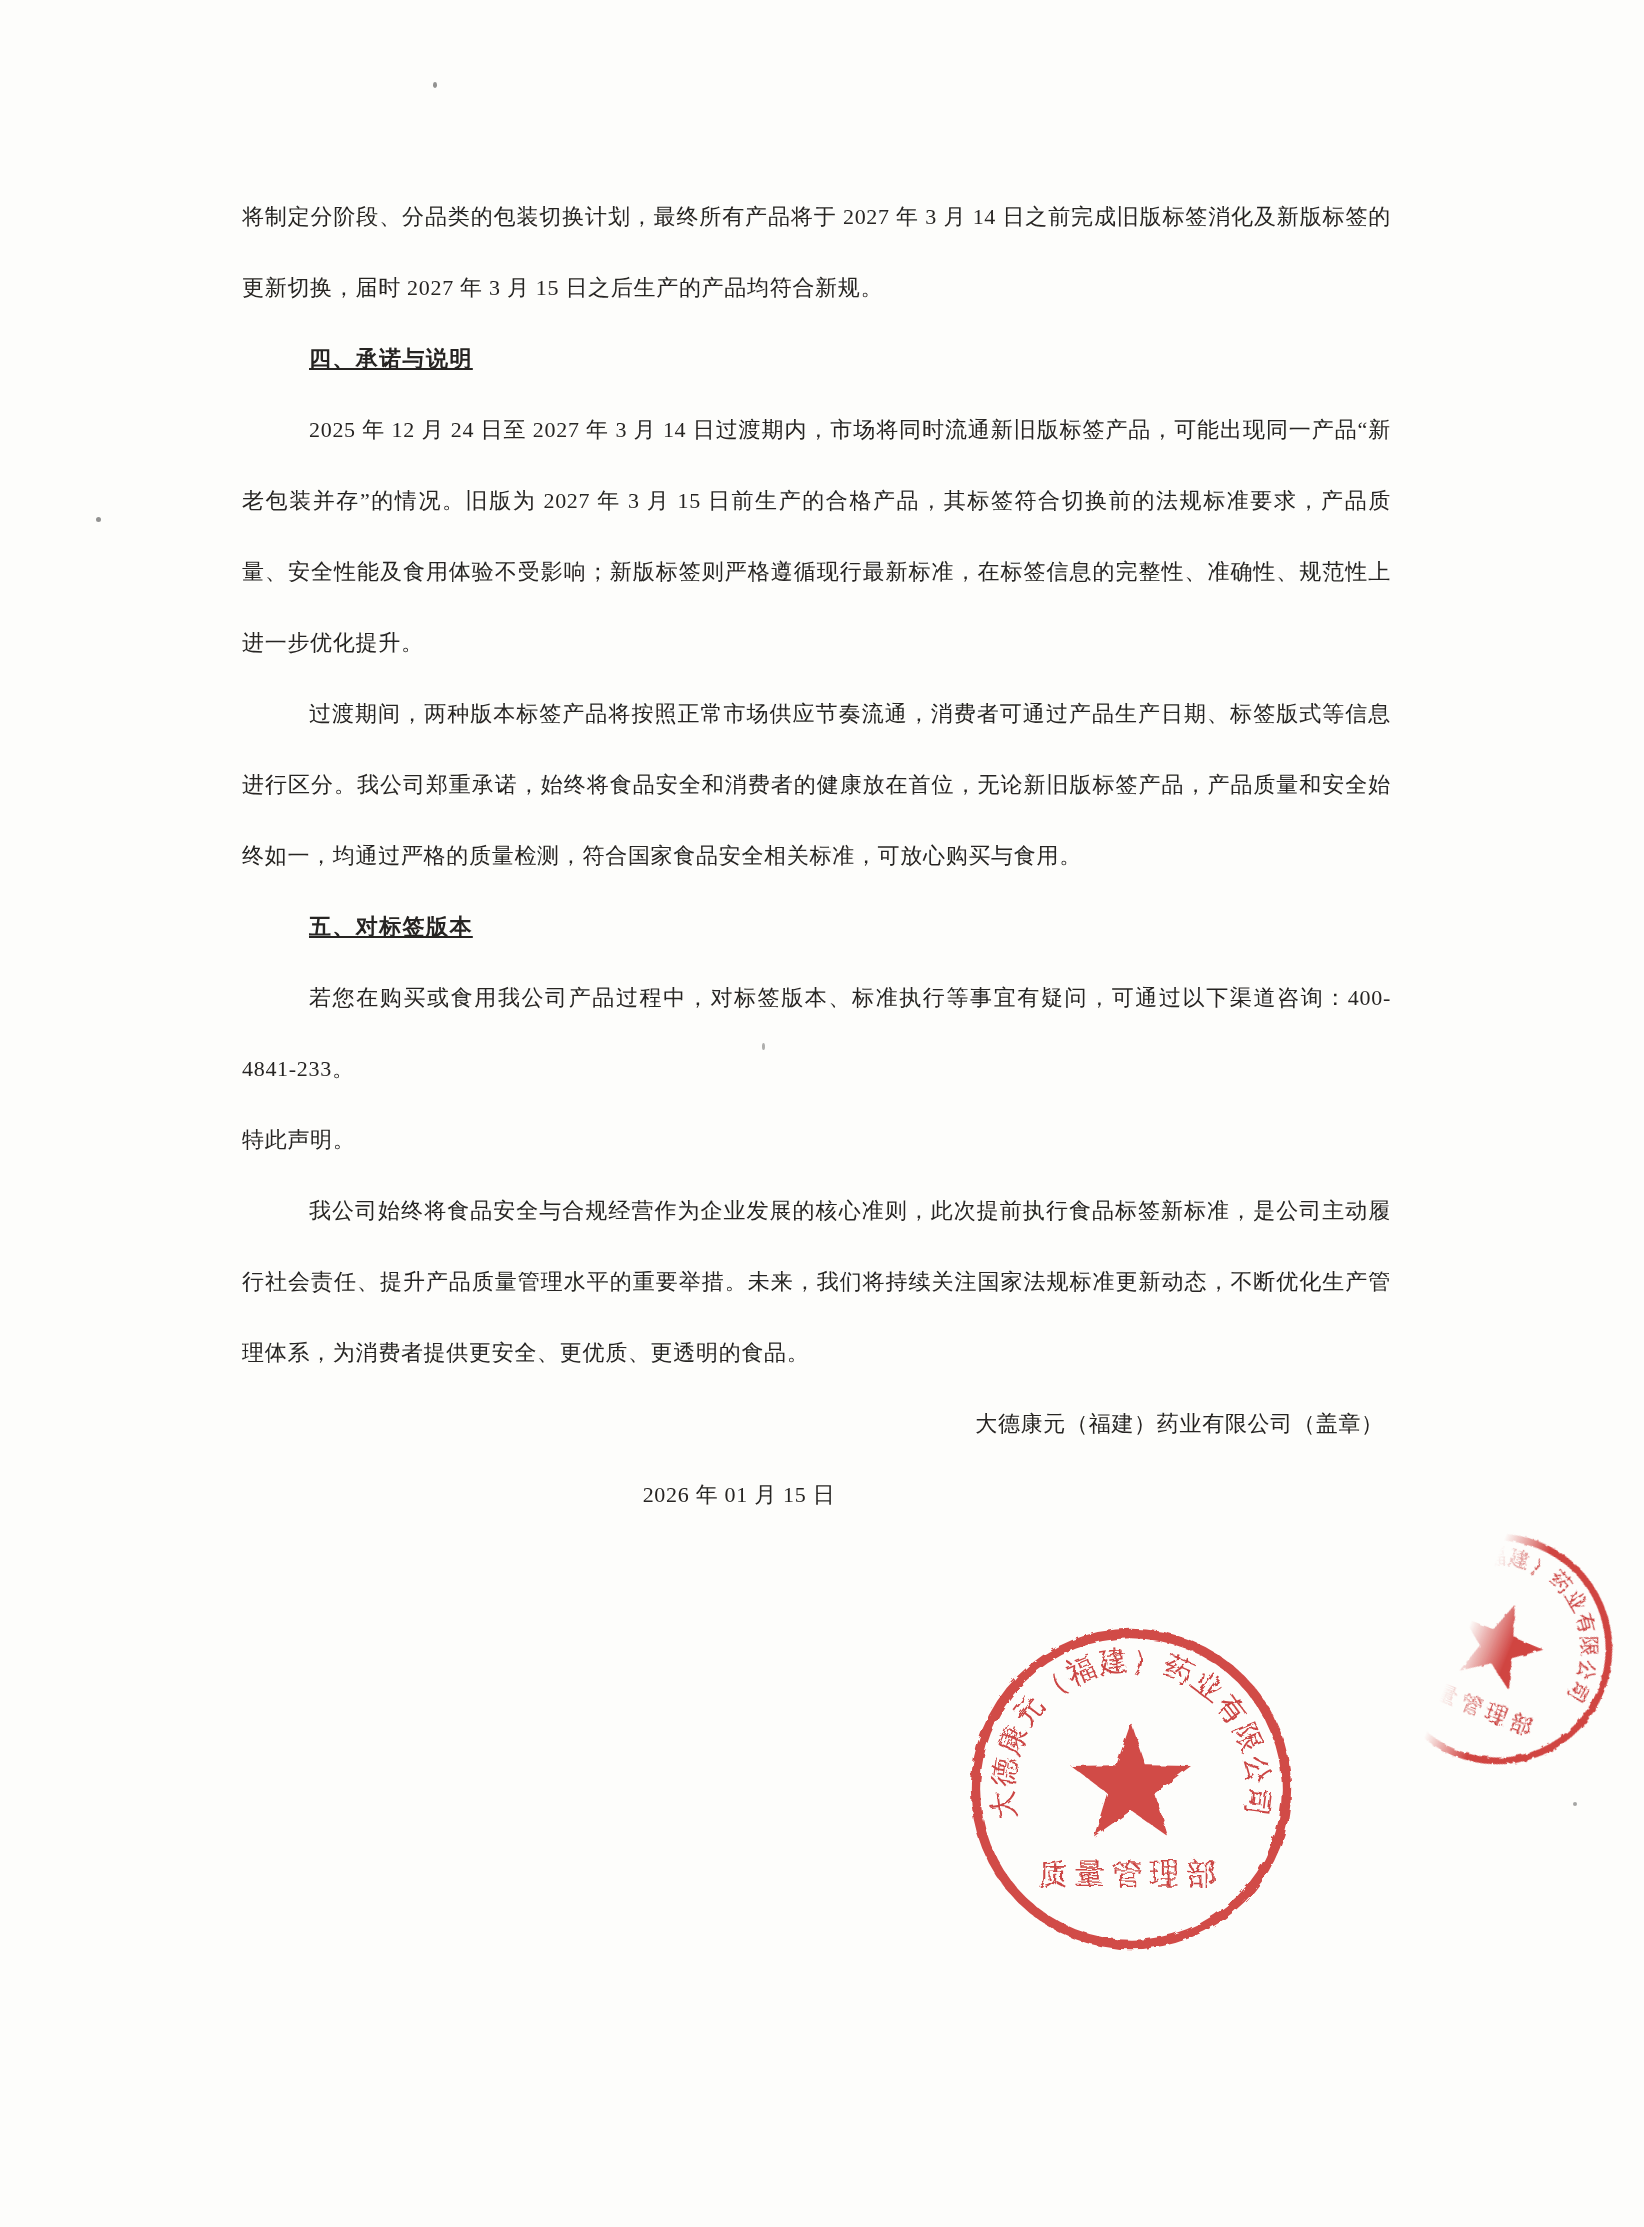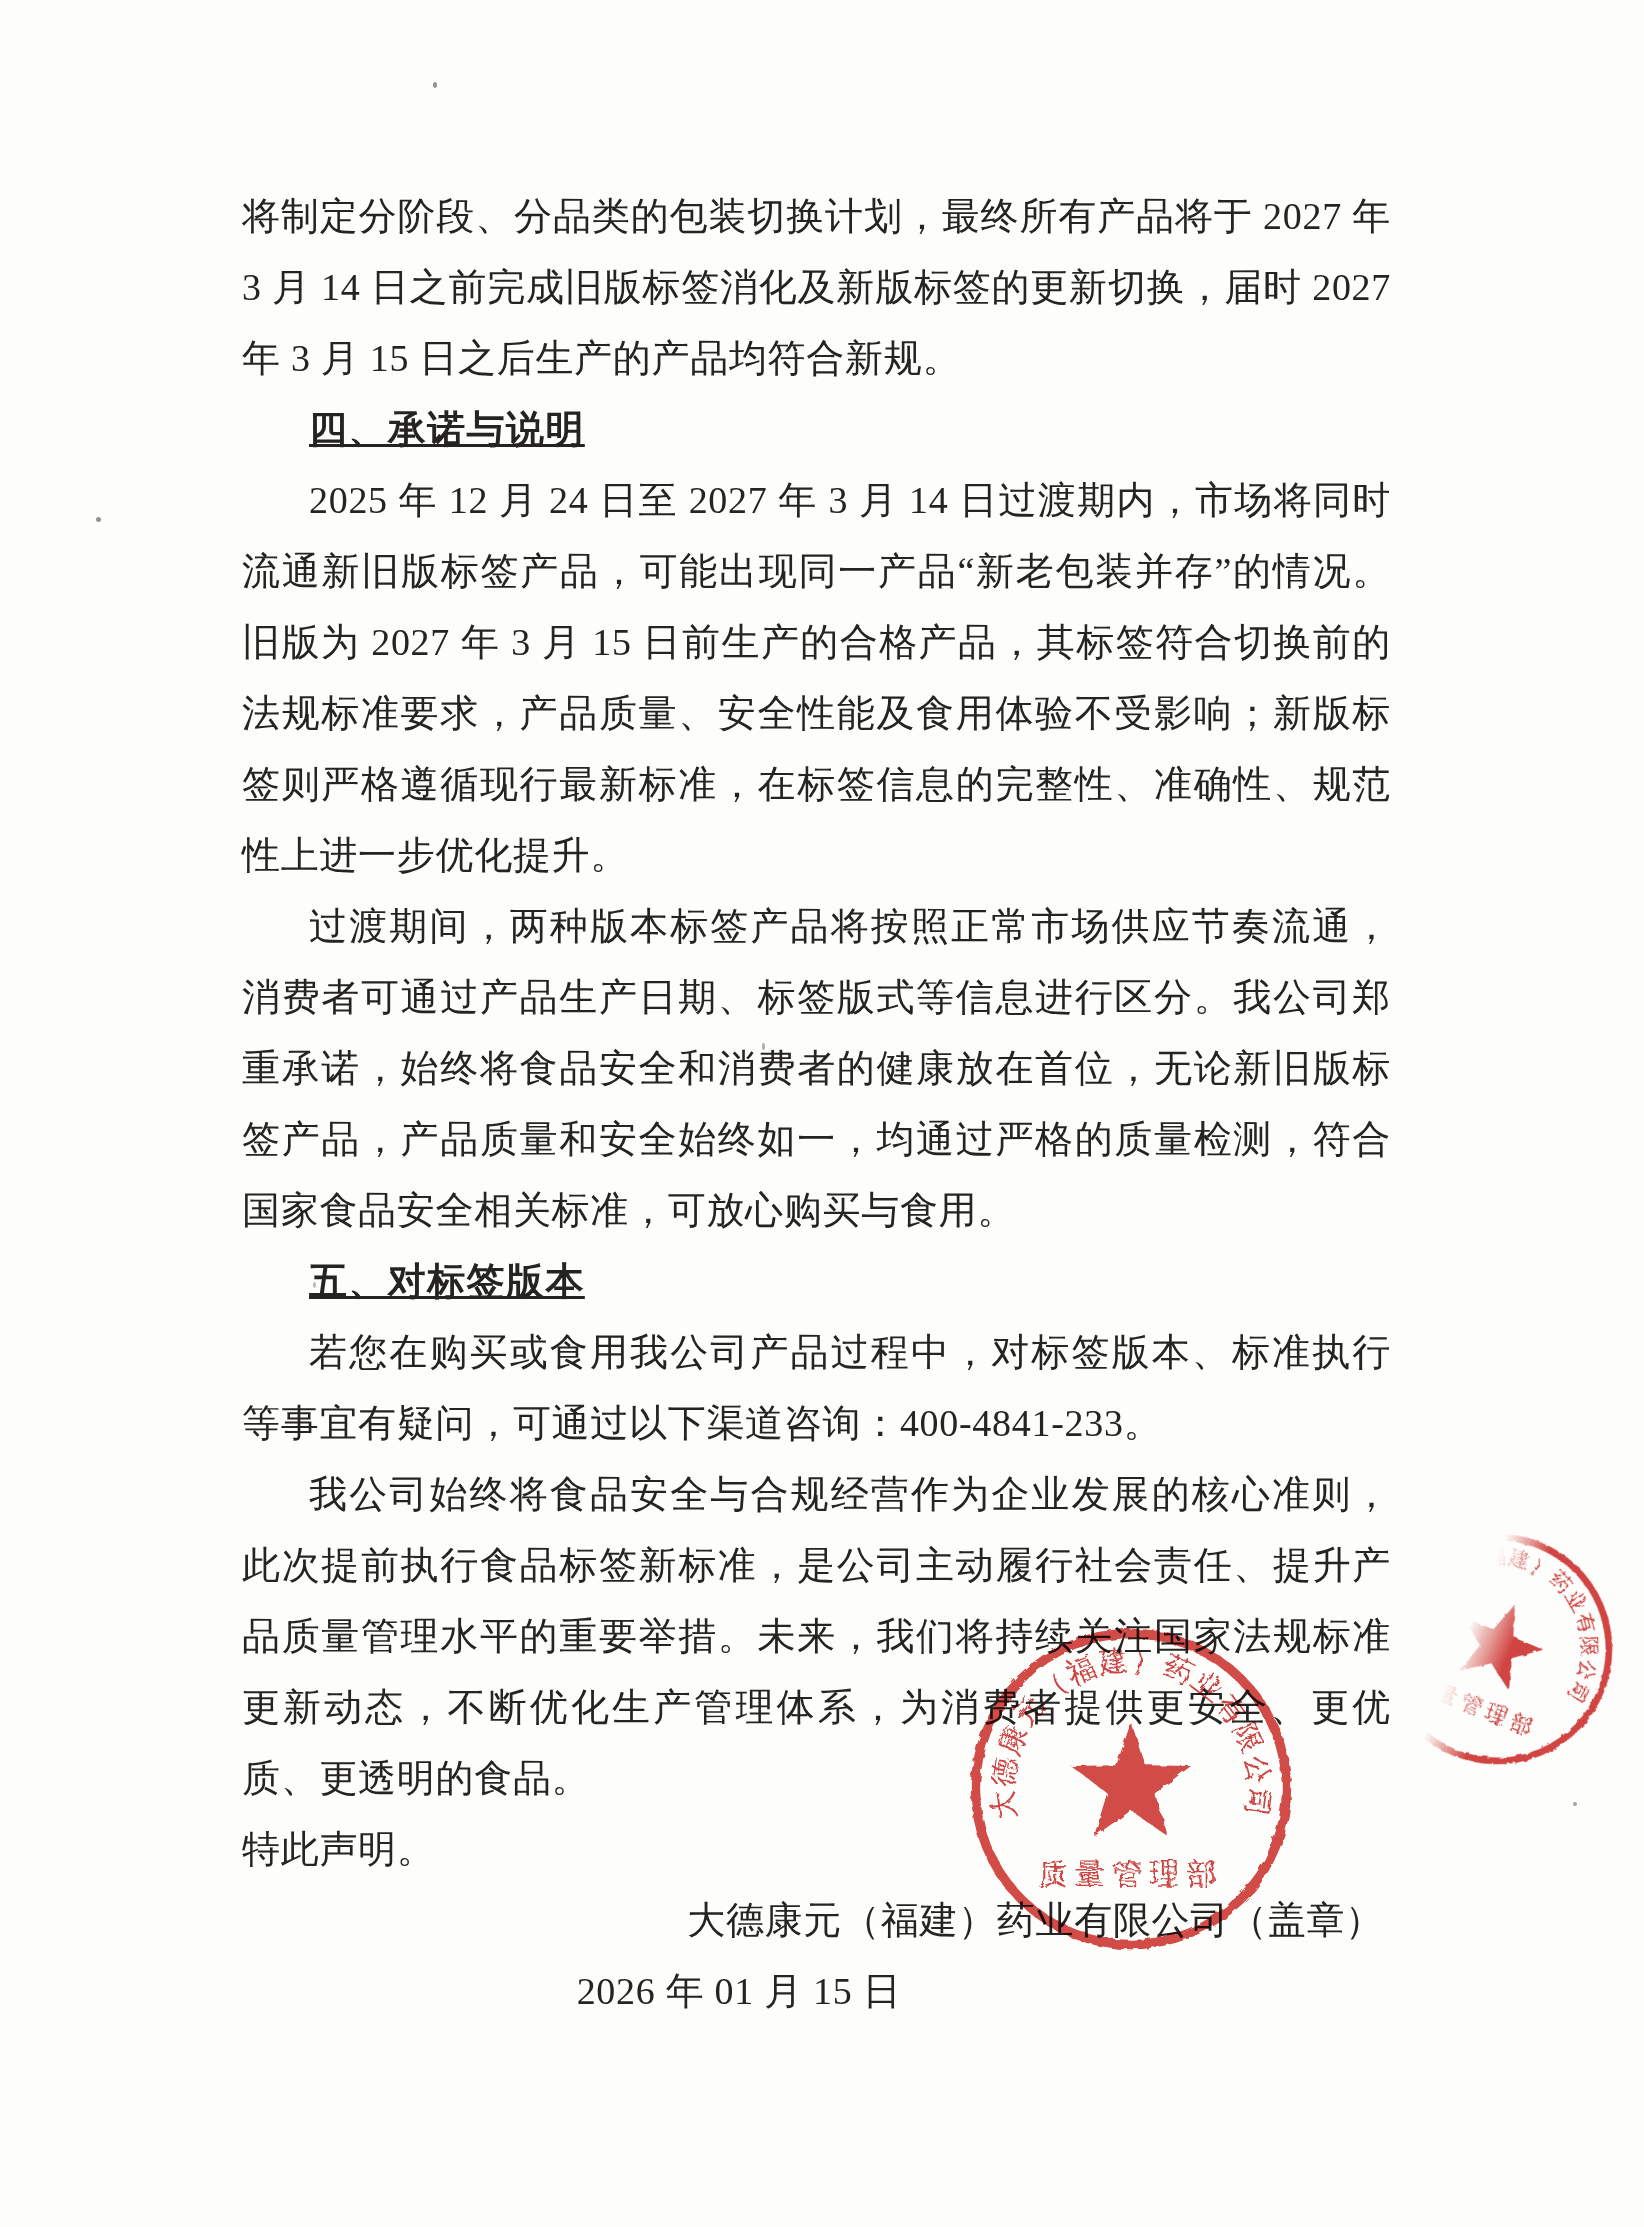"将制定分阶段、分品类的包装切换计划，最终所有产品将于 2027 年 3 月" .doc { font-size: 38px -> 22px }
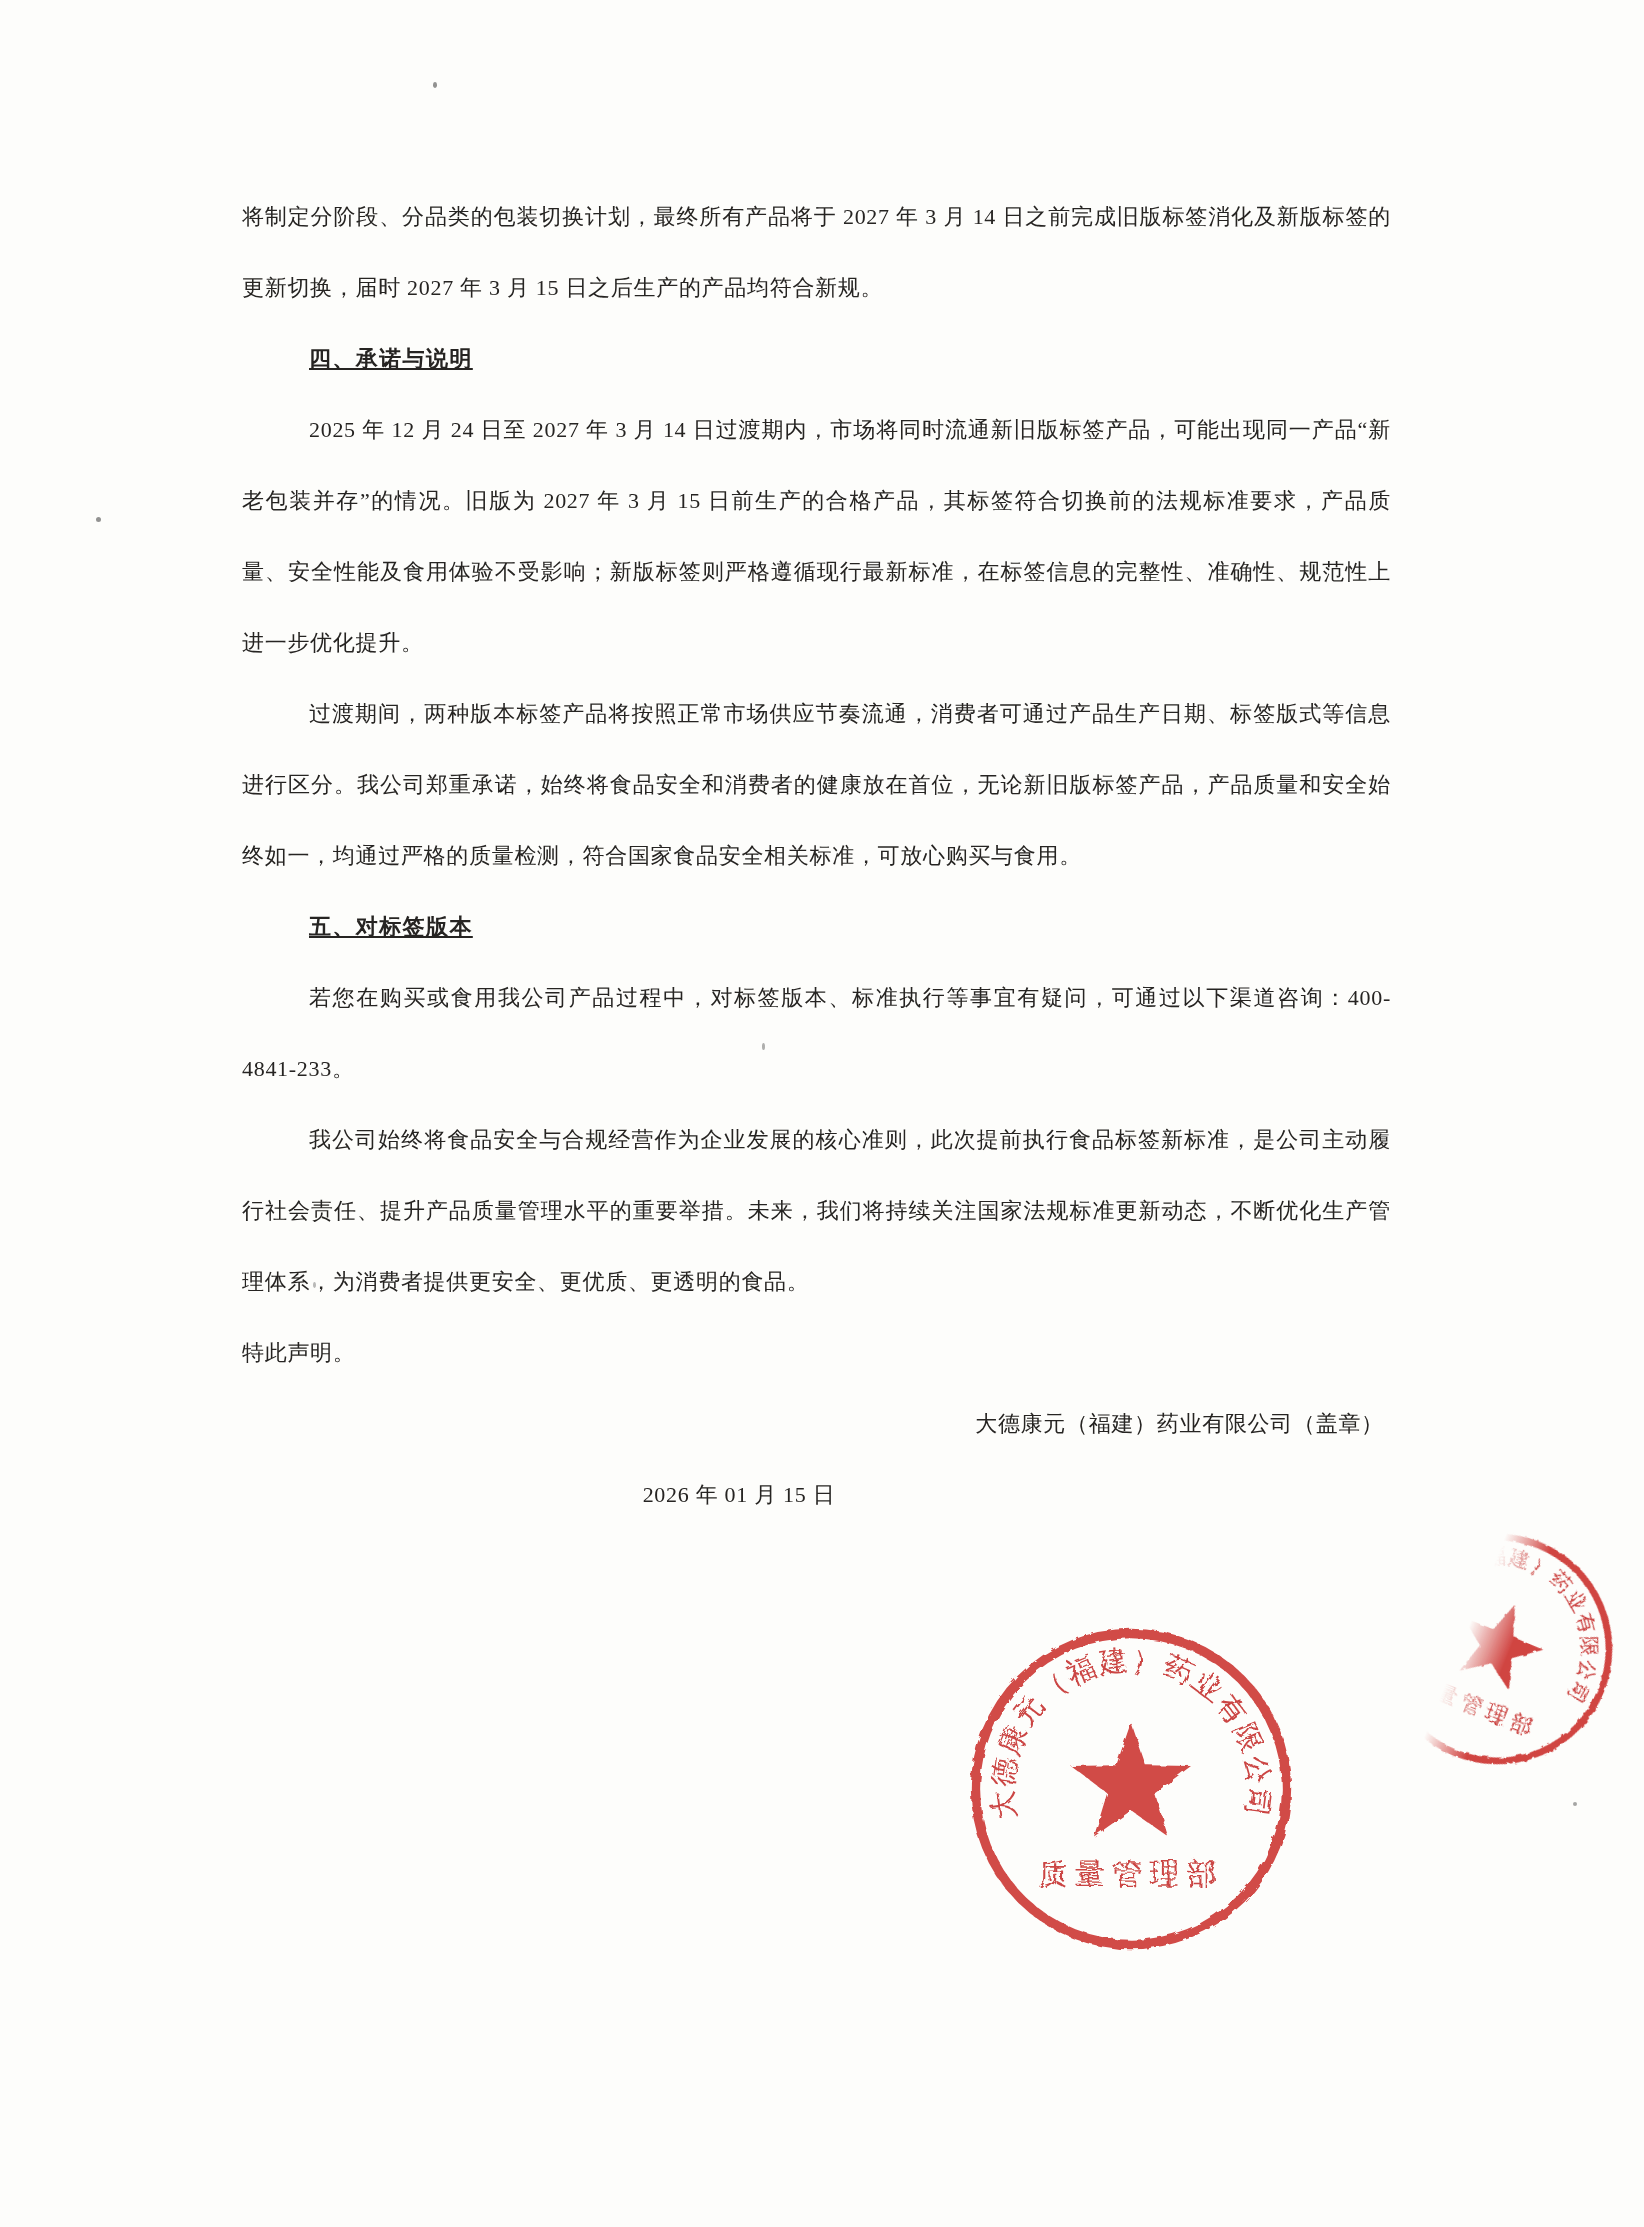"我公司始终将食品安全与合规经营作为企业发展的核心准则，此次提前执行食品标签新标准" p.p { order: before "特此声明。" -> after "特此声明。" }
